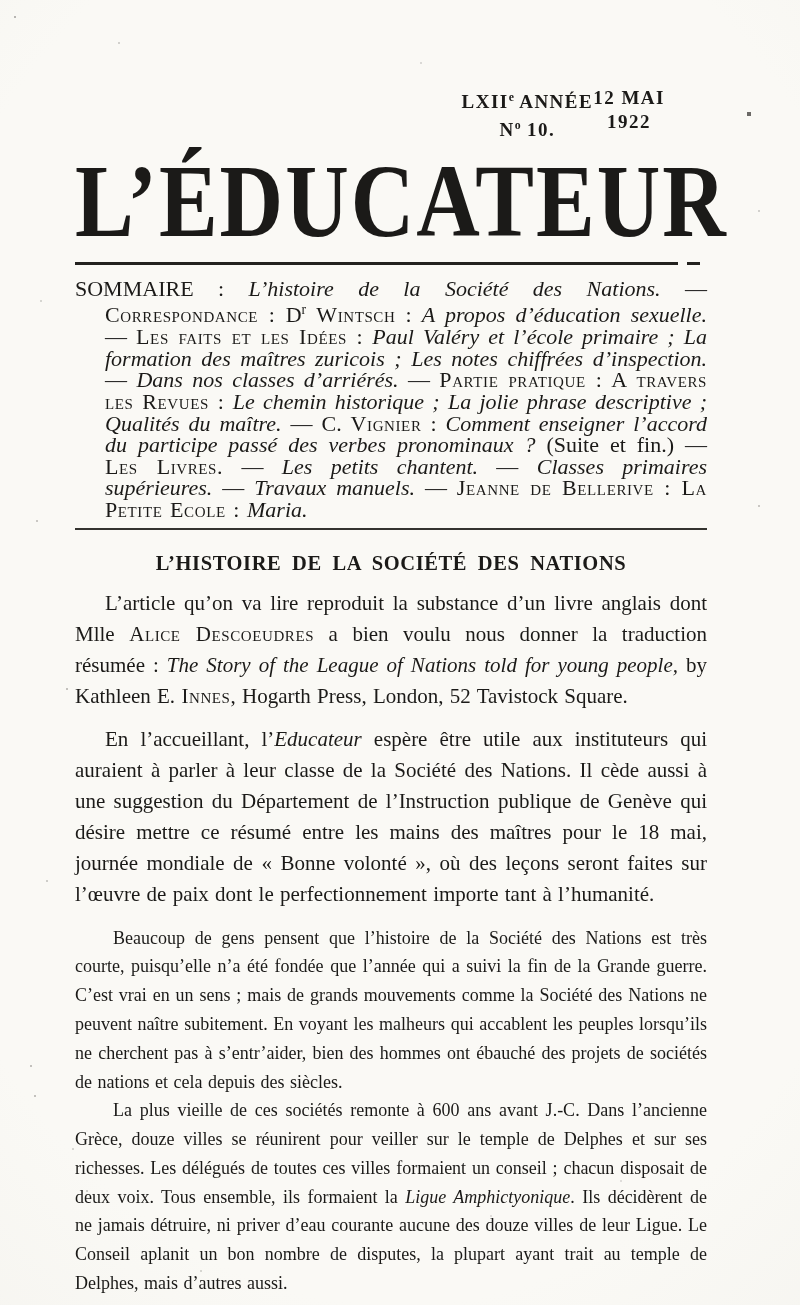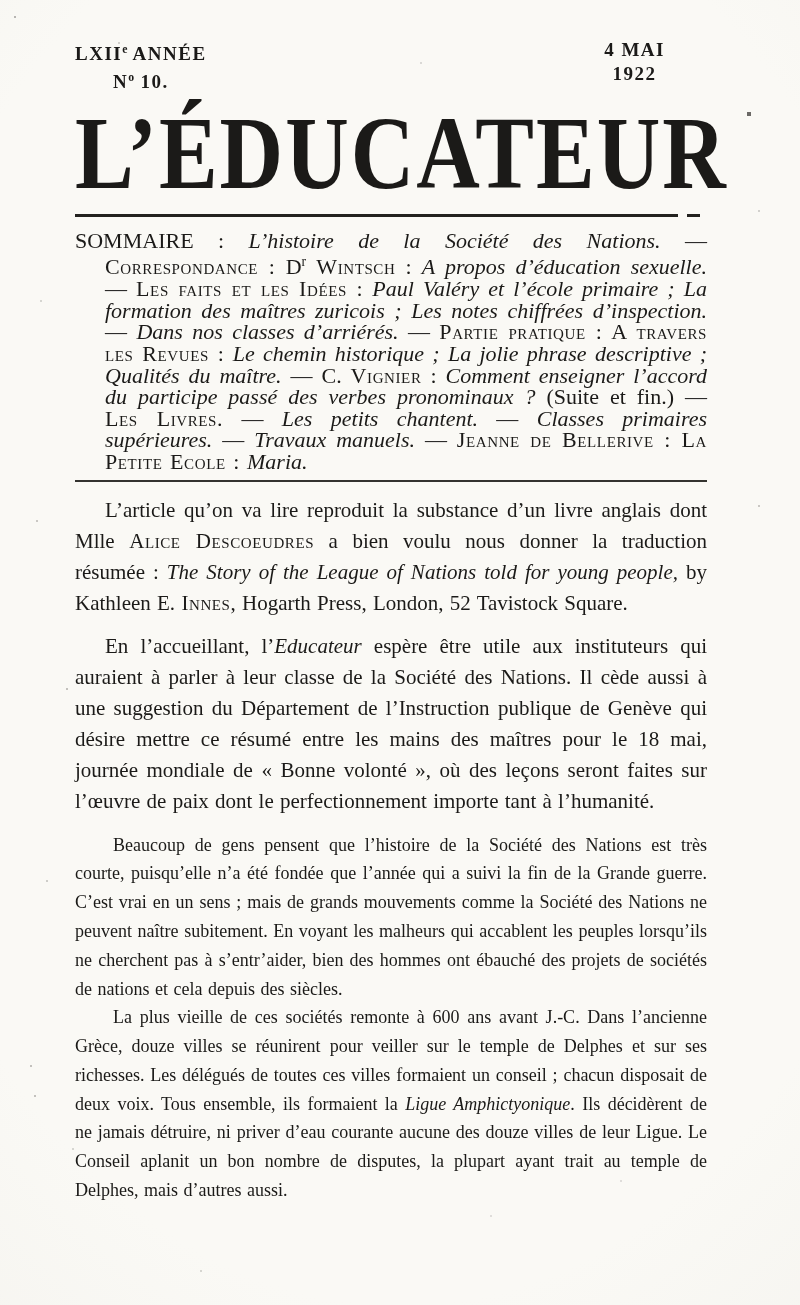"LXIIe ANNÉE" .meta-row { justify-content: space-between -> flex-end; padding-top: 38px -> 86px }
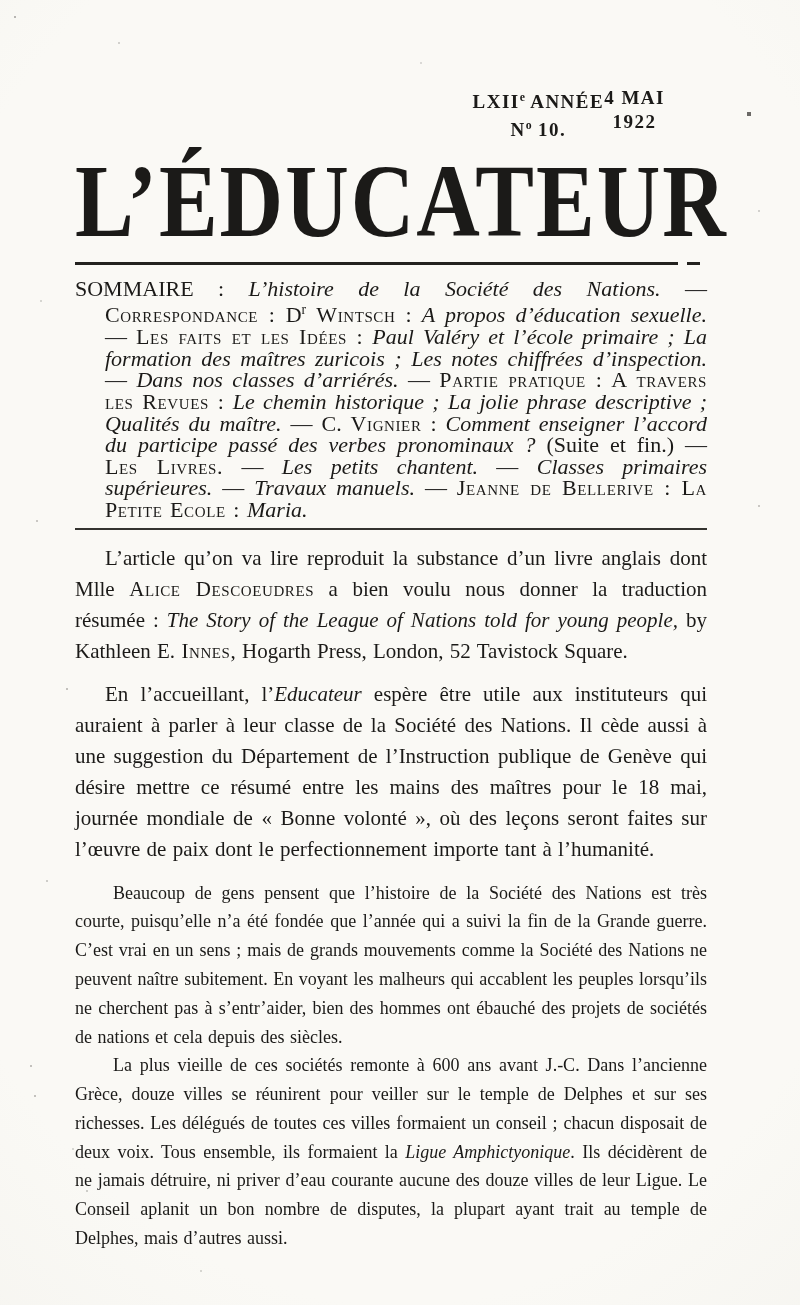"4 MAI" div { text: 4 -> 12 }
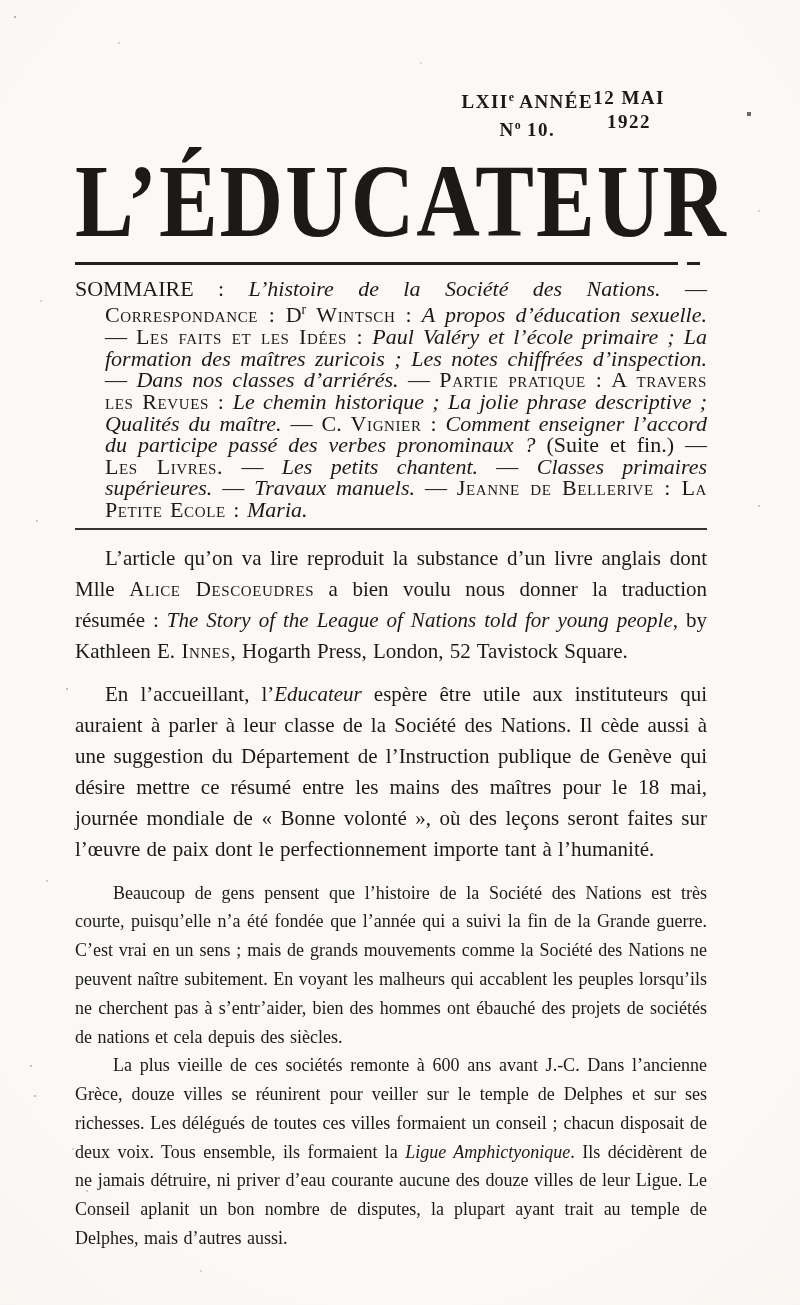"L’HISTOIRE DE LA SOCIÉTÉ DES NATIONS" h2.article-title { html: none -> <h2>L’HISTOIRE DE LA SOCIÉTÉ DES NATIONS</h2> }
